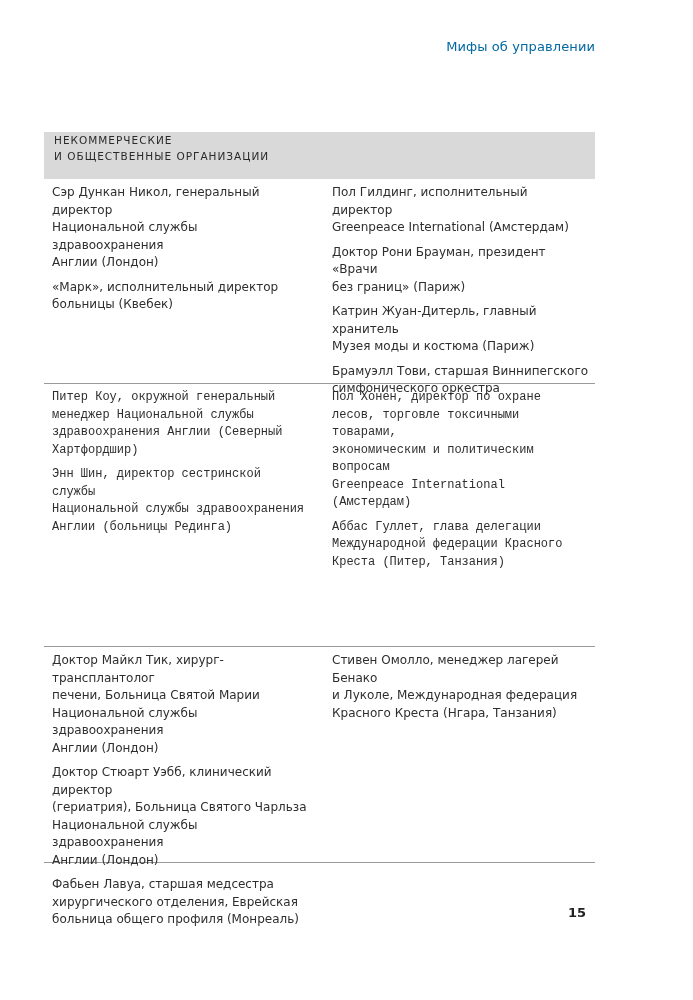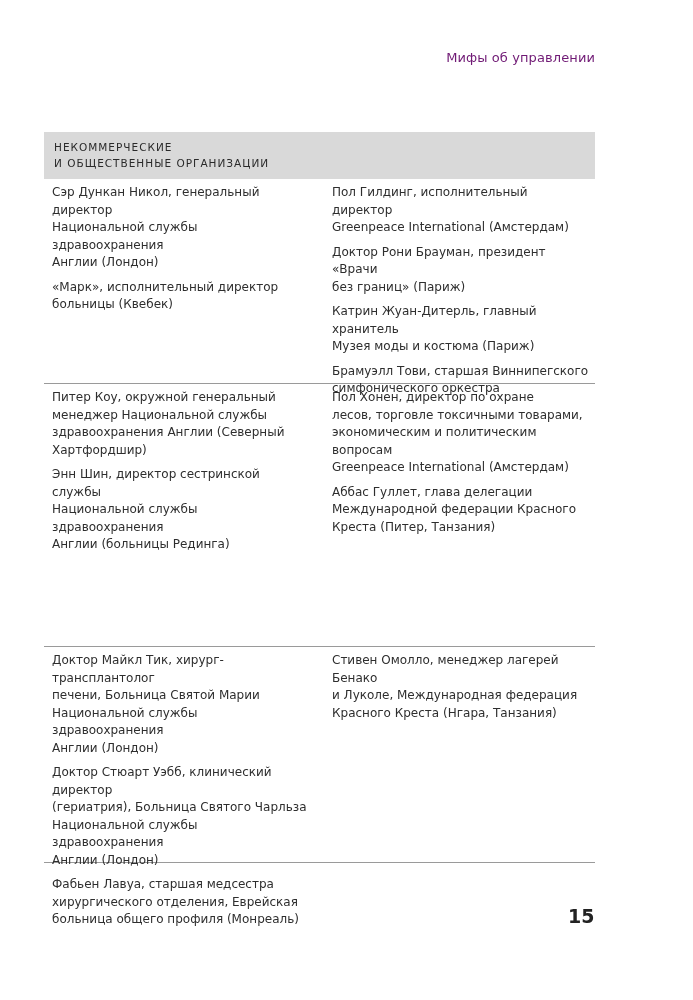"Мифы об управлении" .running-head { color: #701a75 -> #0369a1; top: 50px -> 39px }
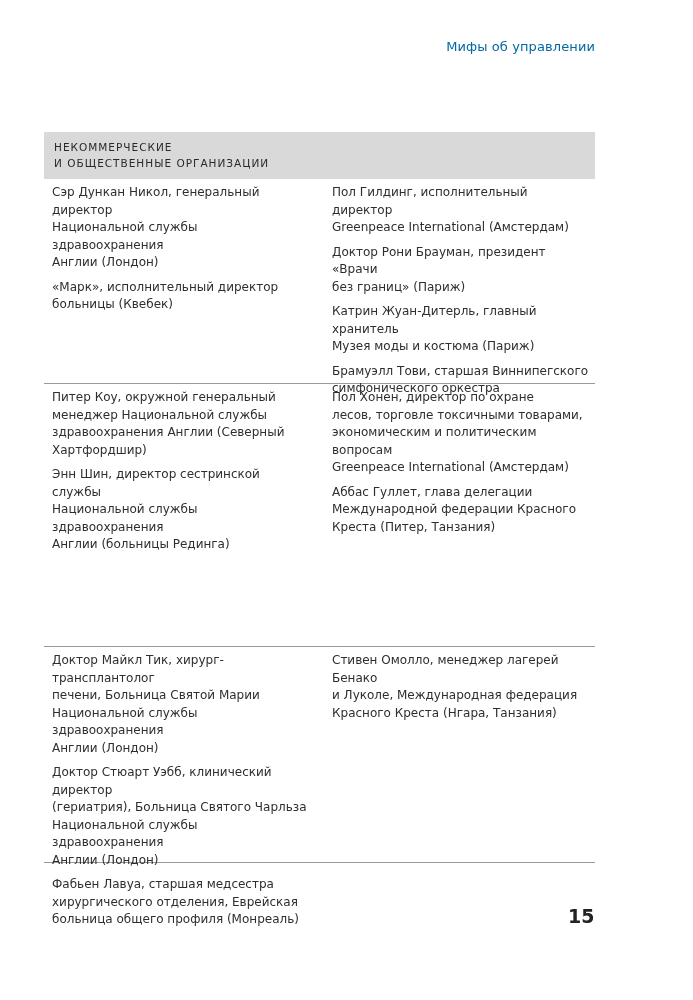"НЕКОММЕРЧЕСКИЕ" .th { align-items: flex-end -> none; padding-bottom: 8px -> 0 }
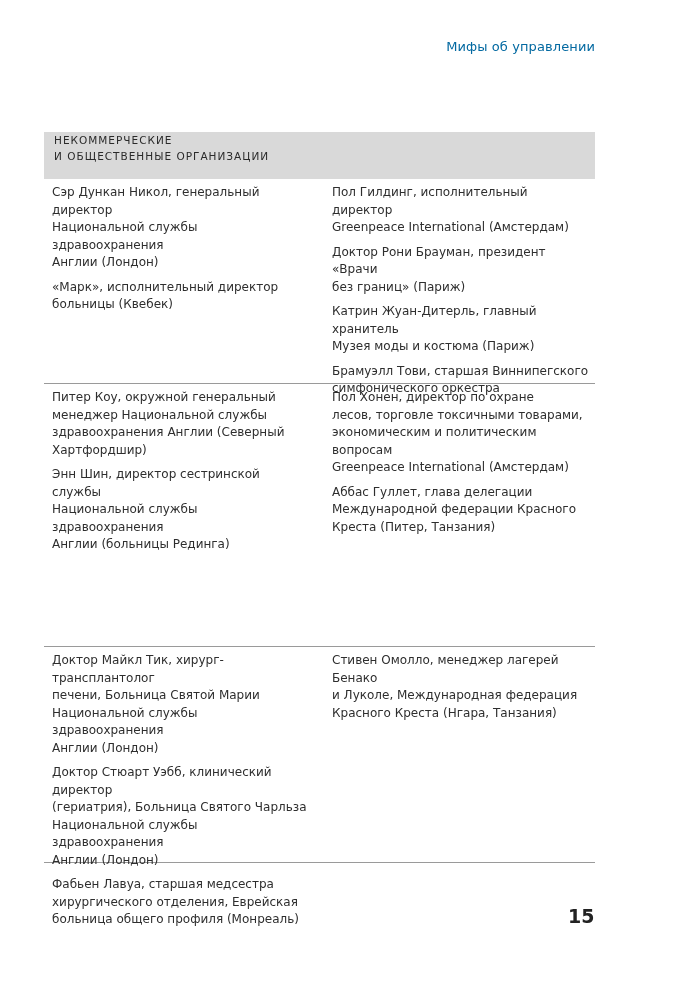"Питер Коу, окружной генеральный" .row.r2 { font-family: none -> Liberation Mono, monospace }
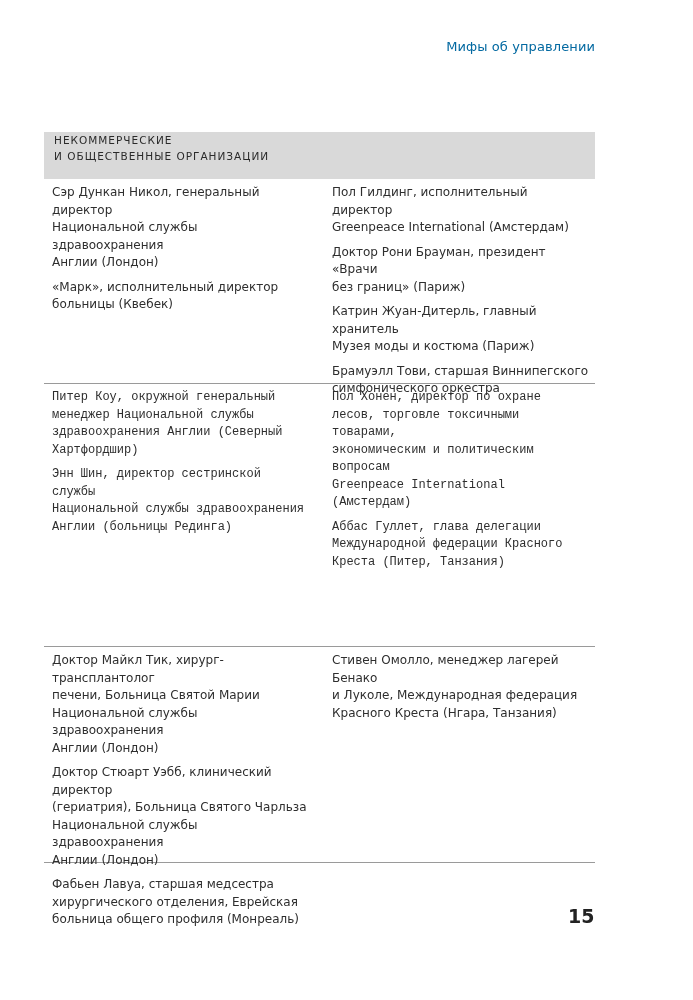"15" .page-number { font-size: 19px -> 13px }
